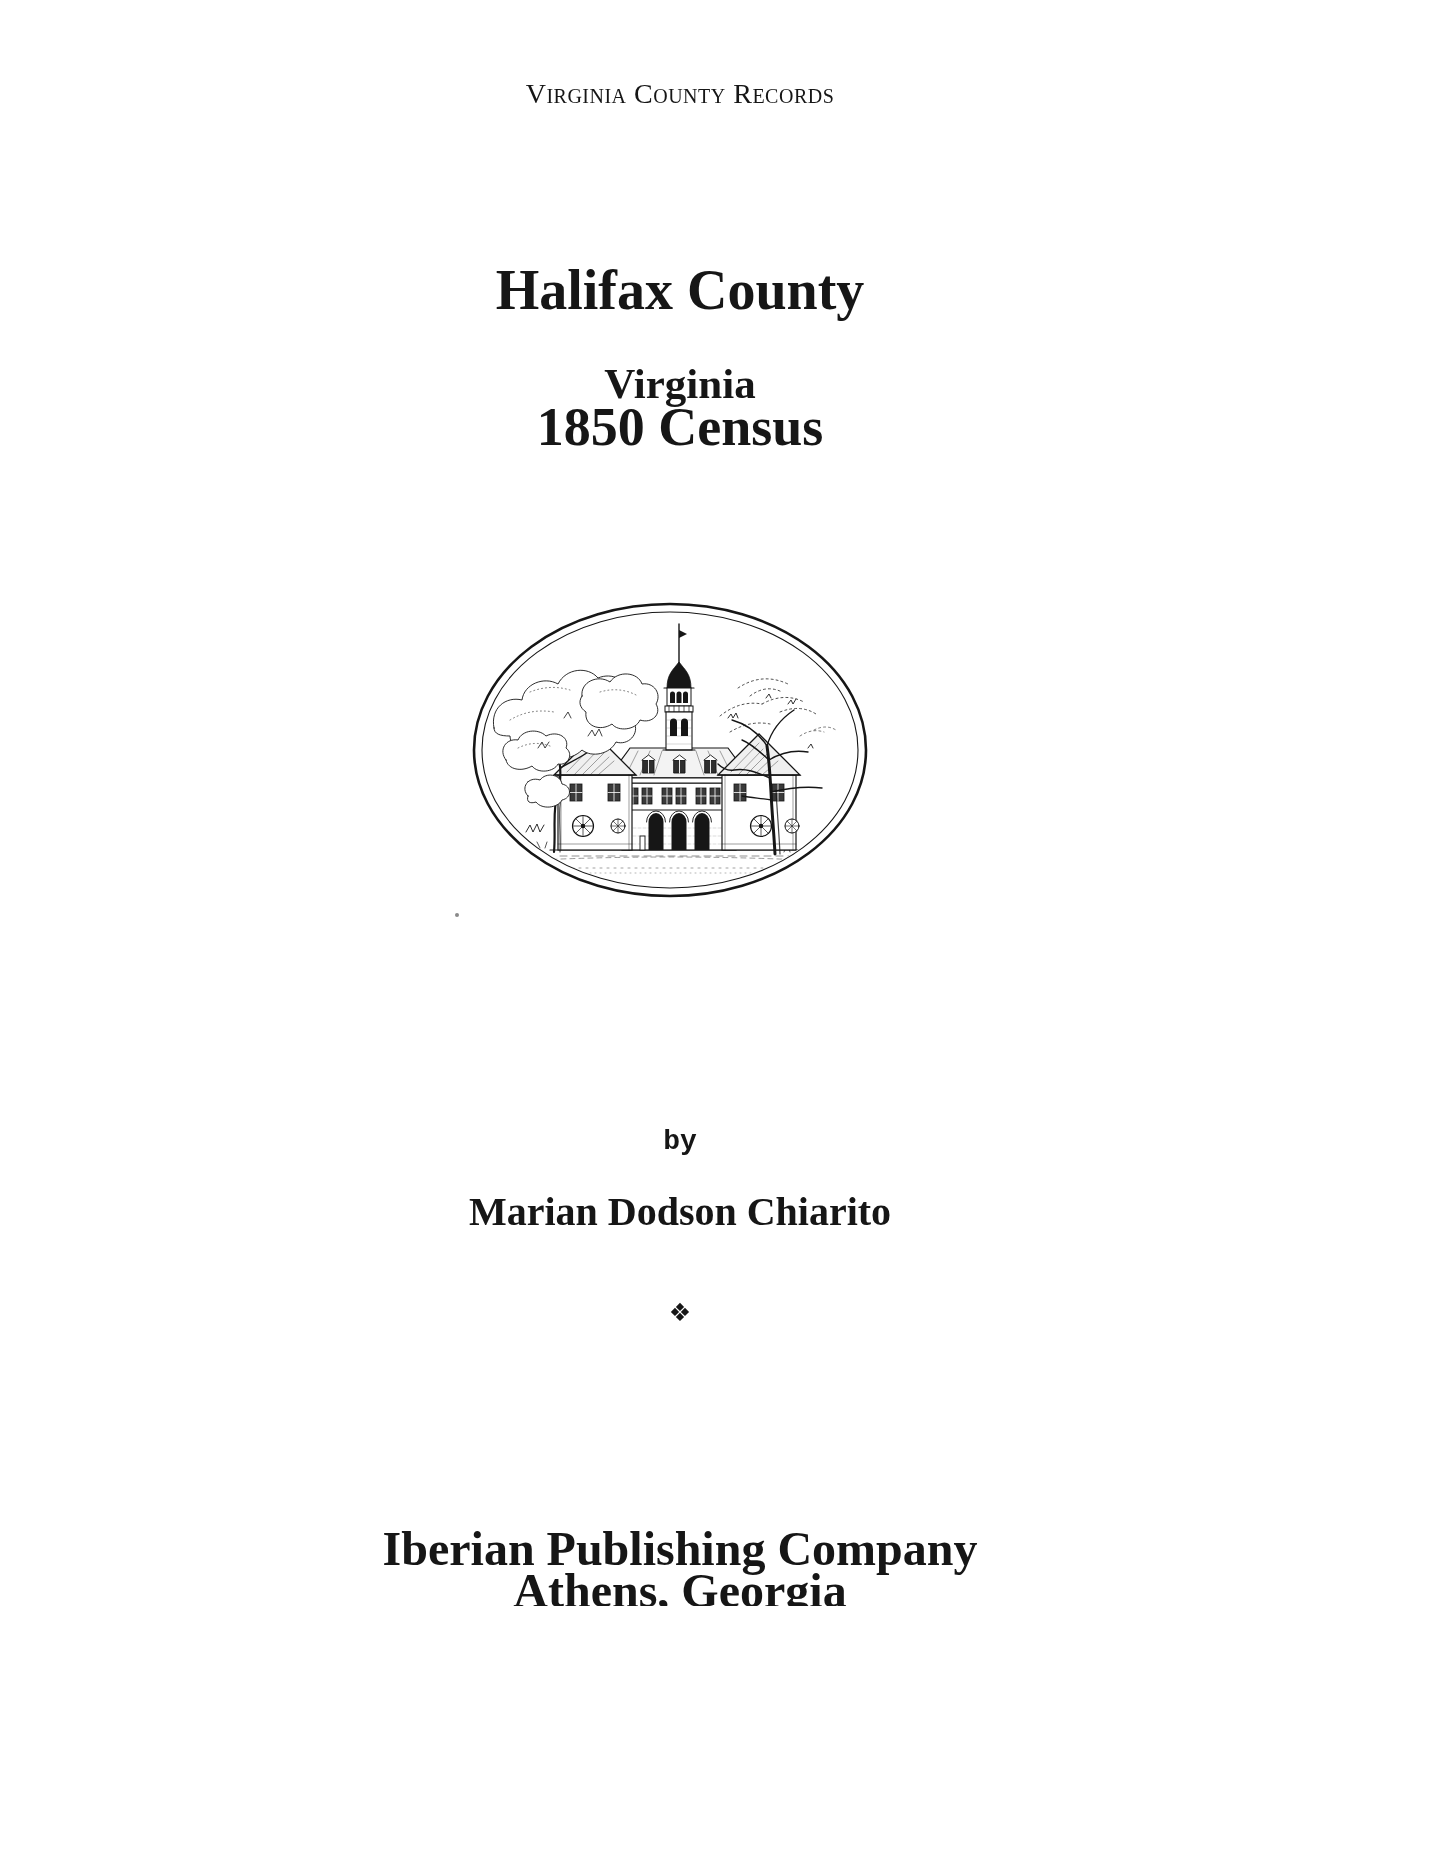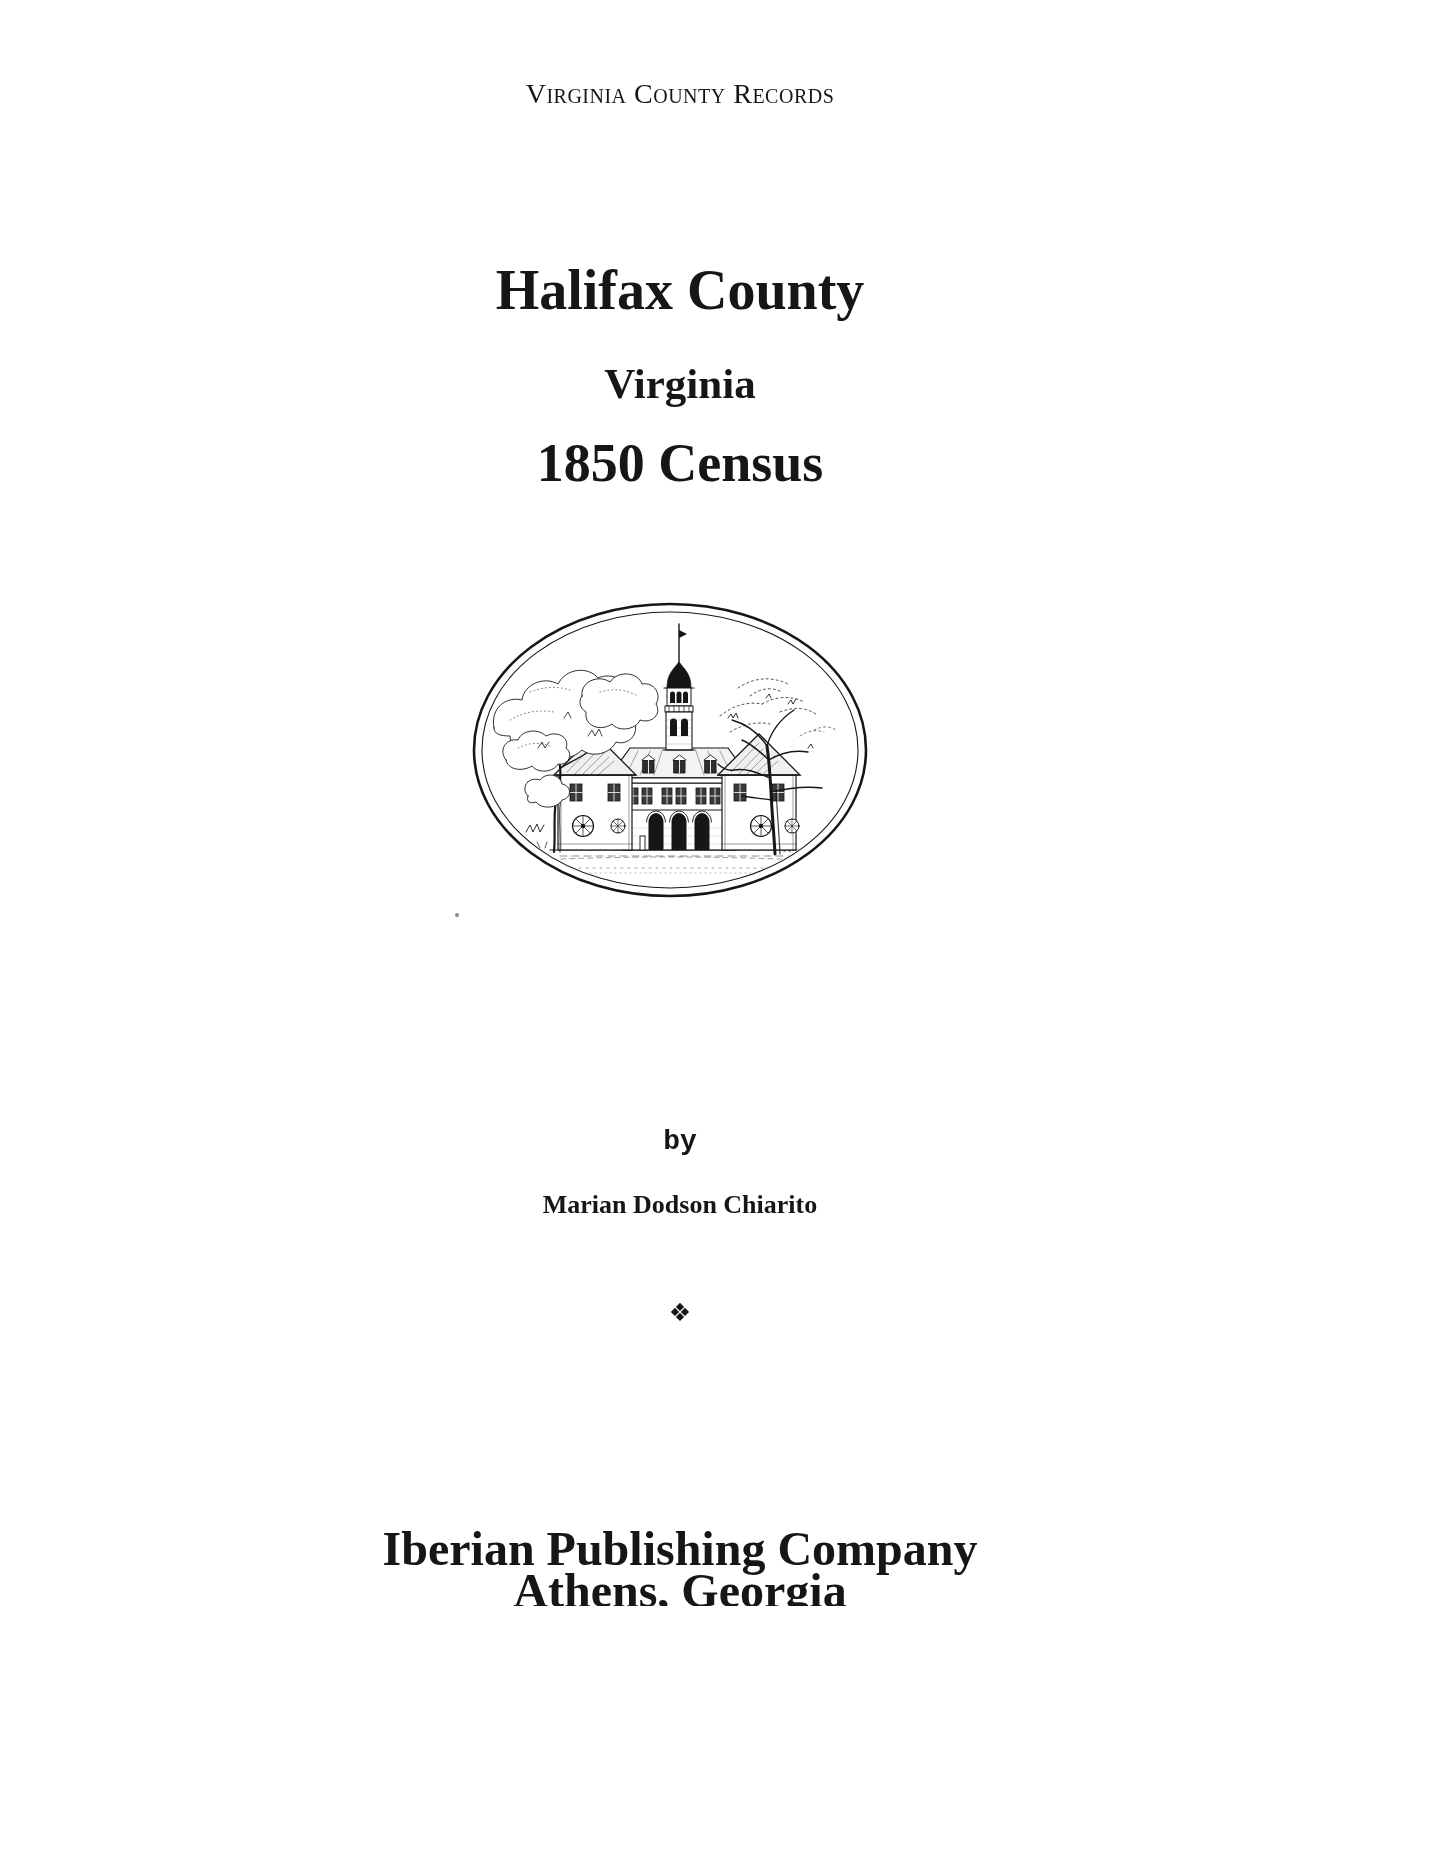"1850 Census" .edition { top: 436px -> 400px }
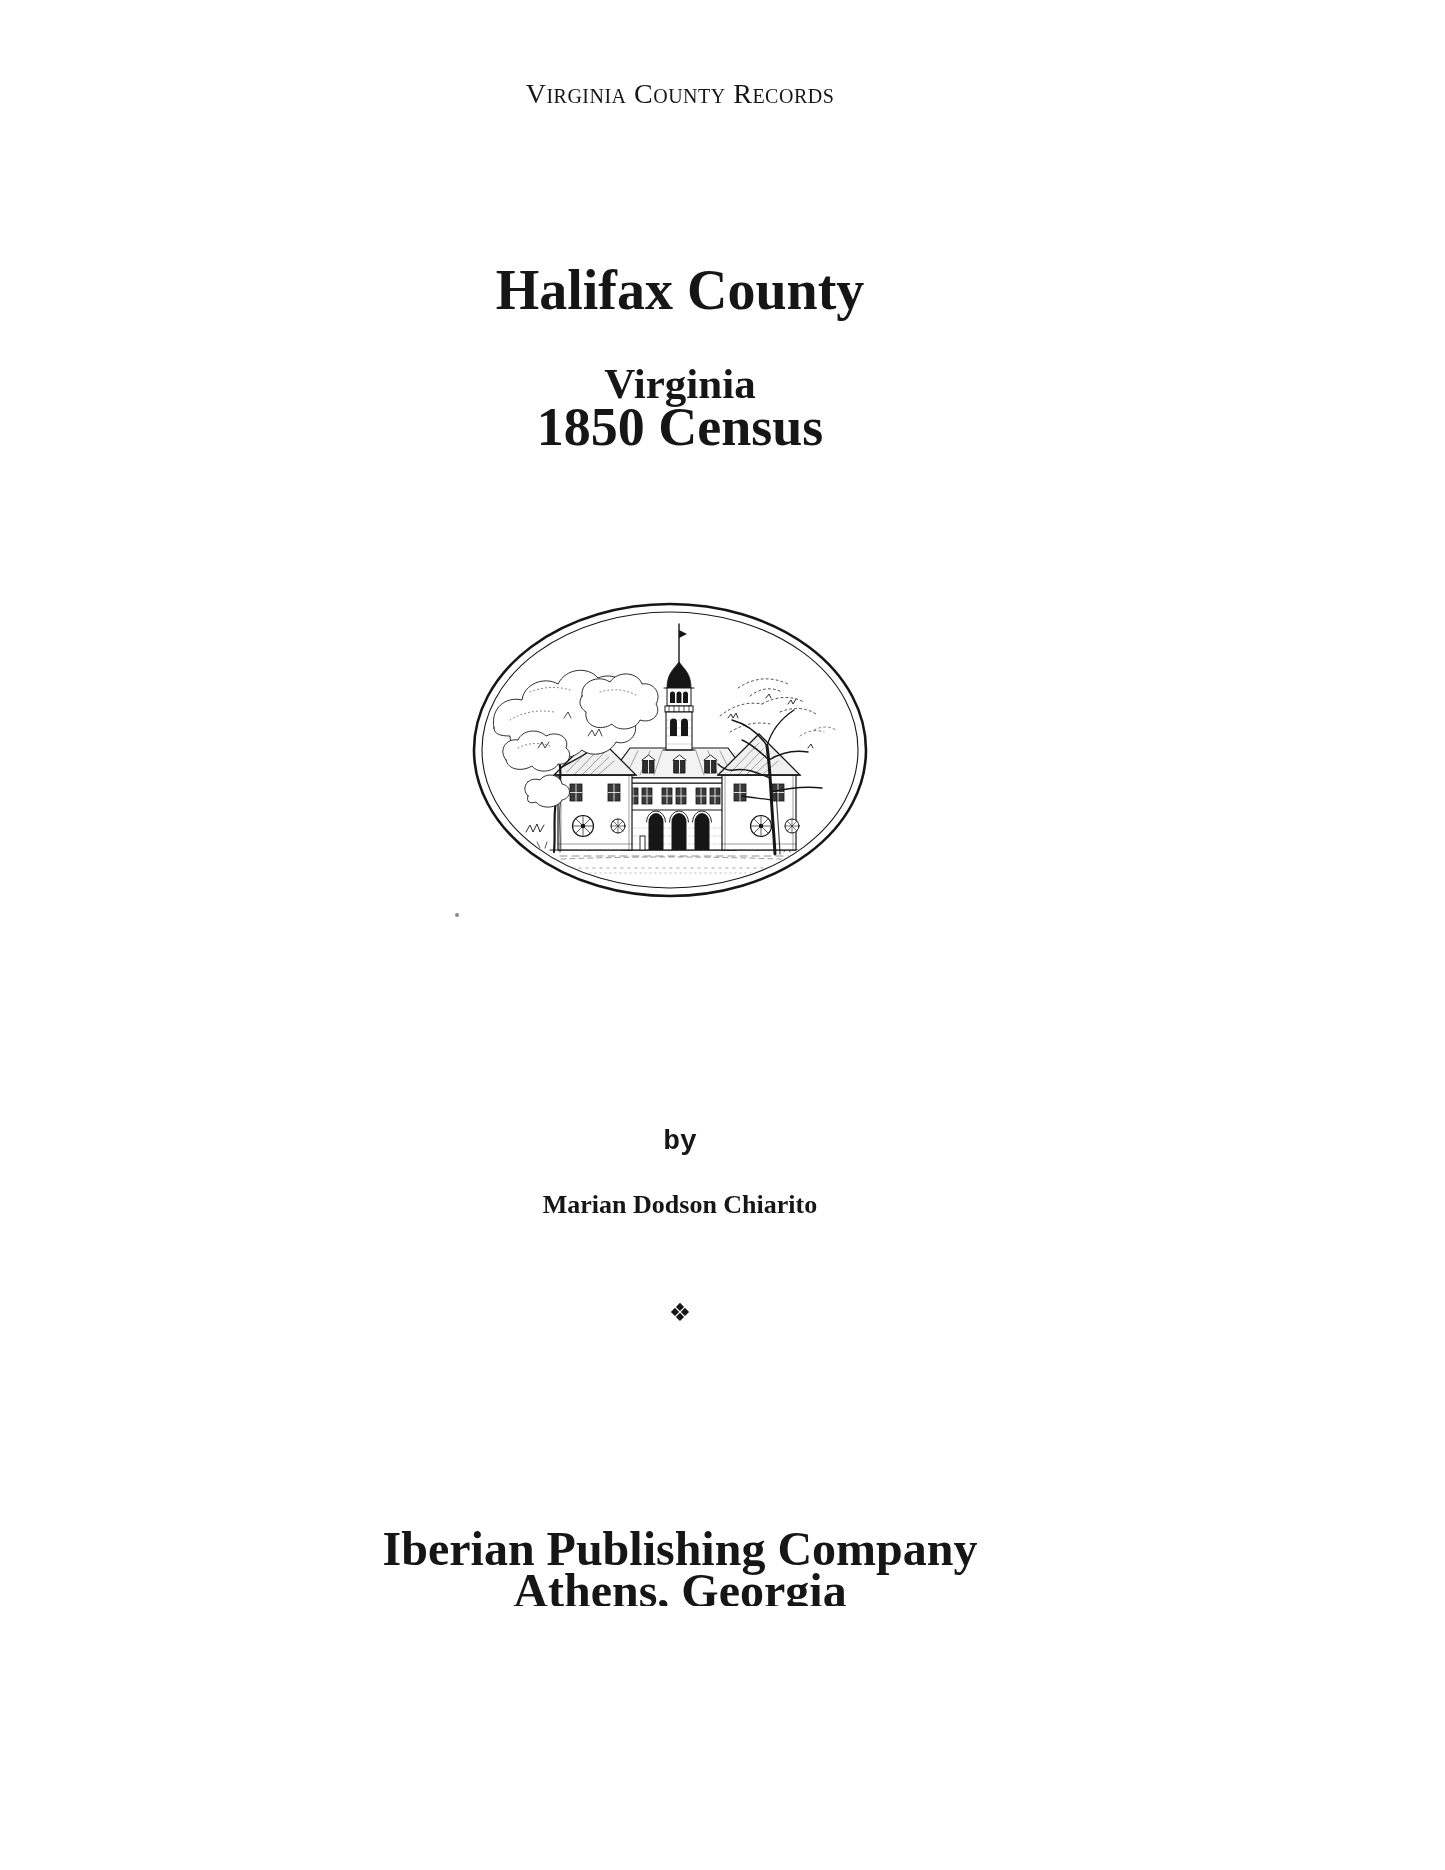"Marian Dodson Chiarito" .author { font-size: 26px -> 40px }
